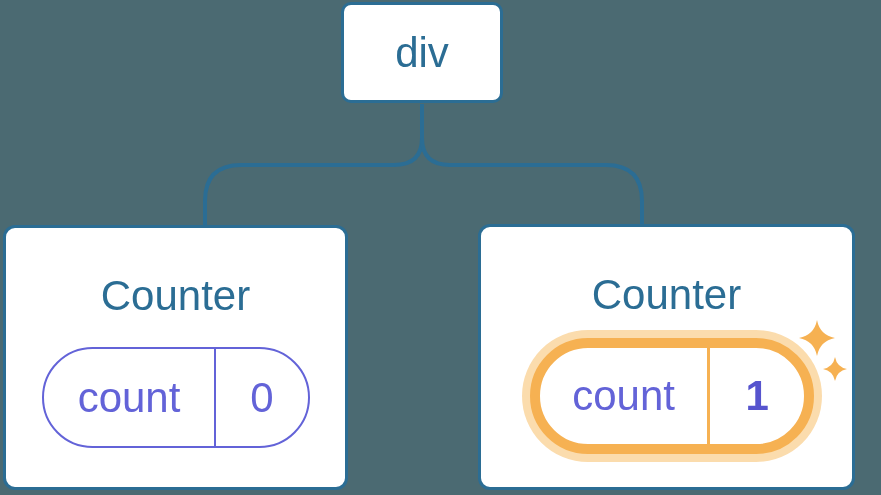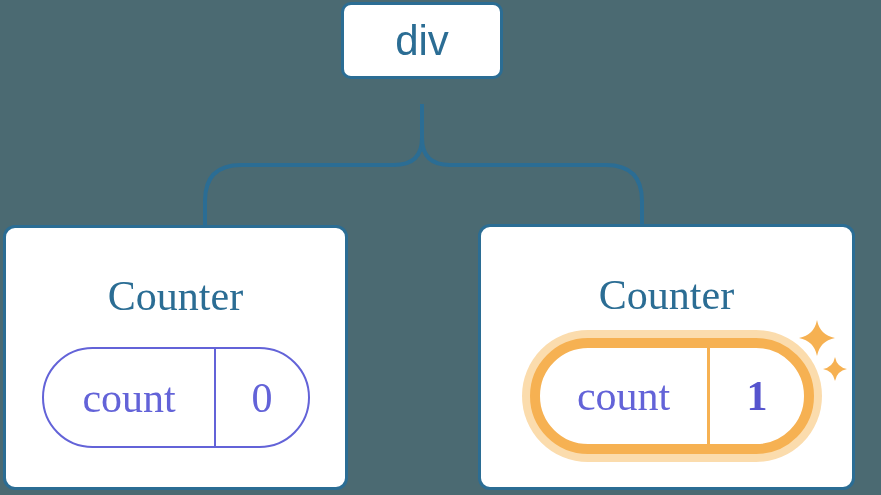"div" .root-node { height: 77px -> 101px }
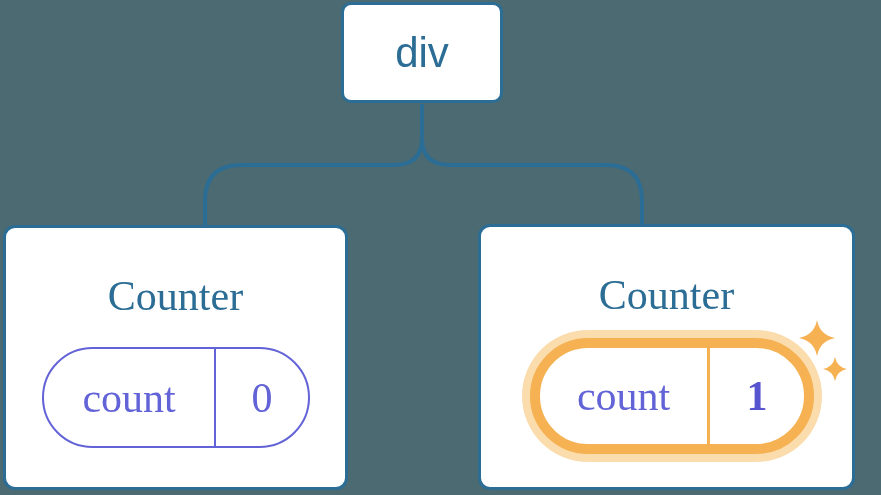"Counter" .card { font-family: Liberation Serif, serif -> none }
